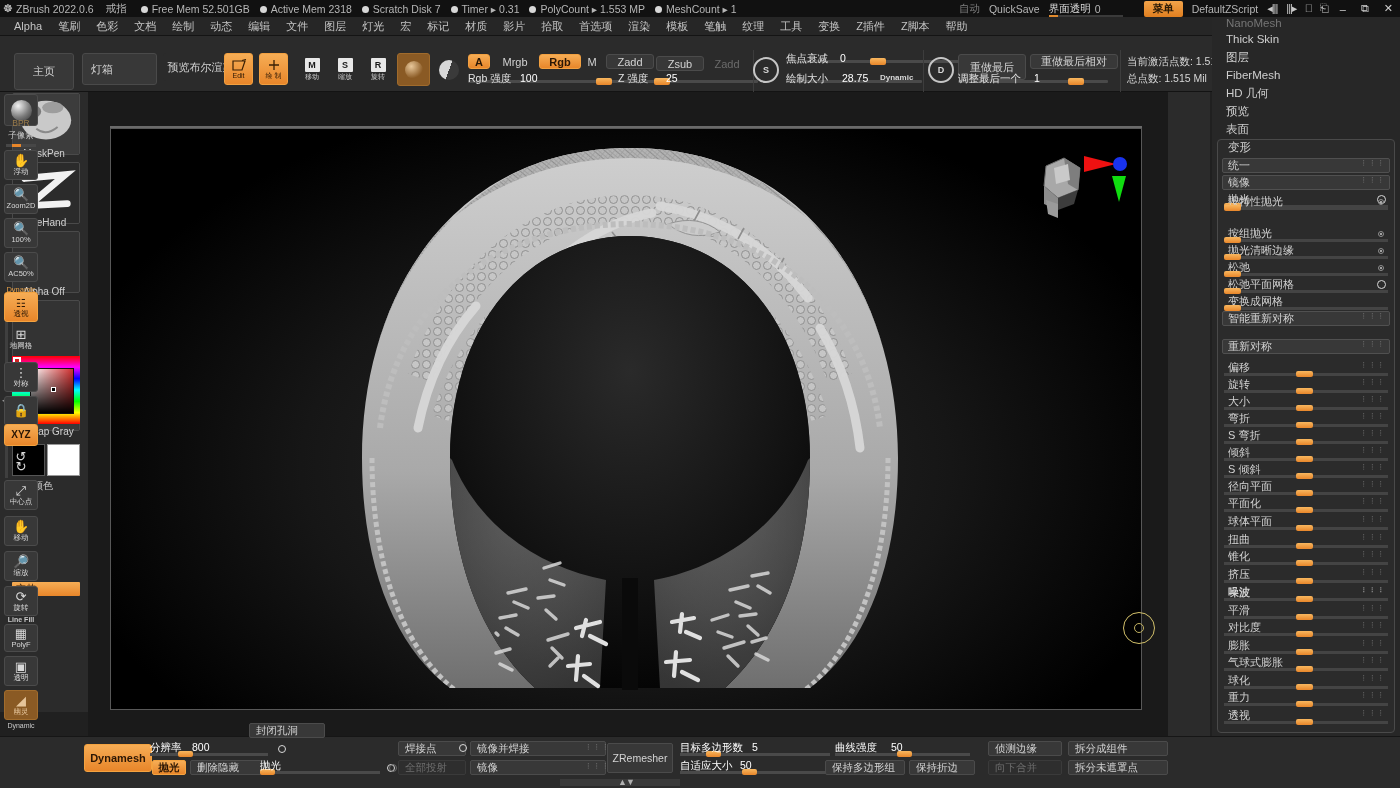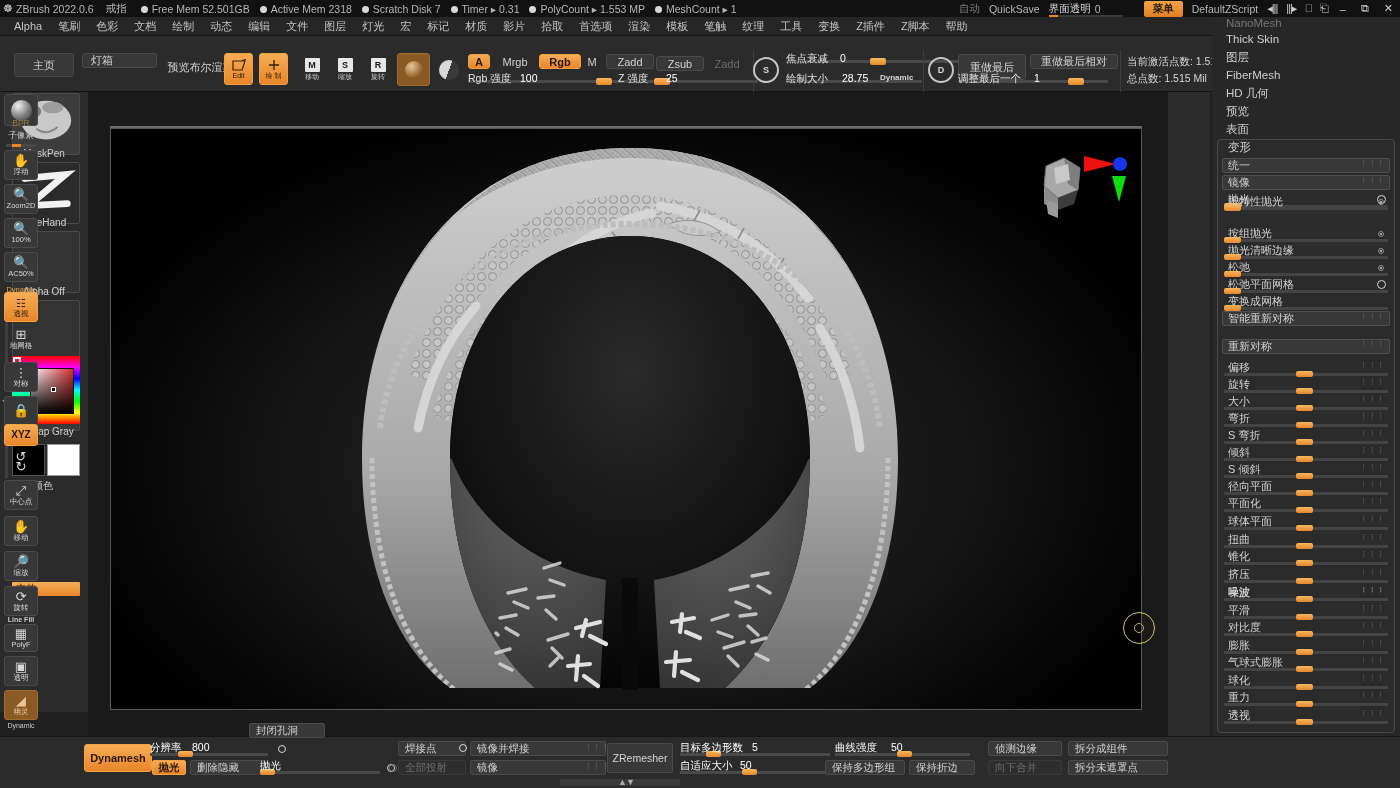"主页" .tb-home { height: 24px -> 37px }
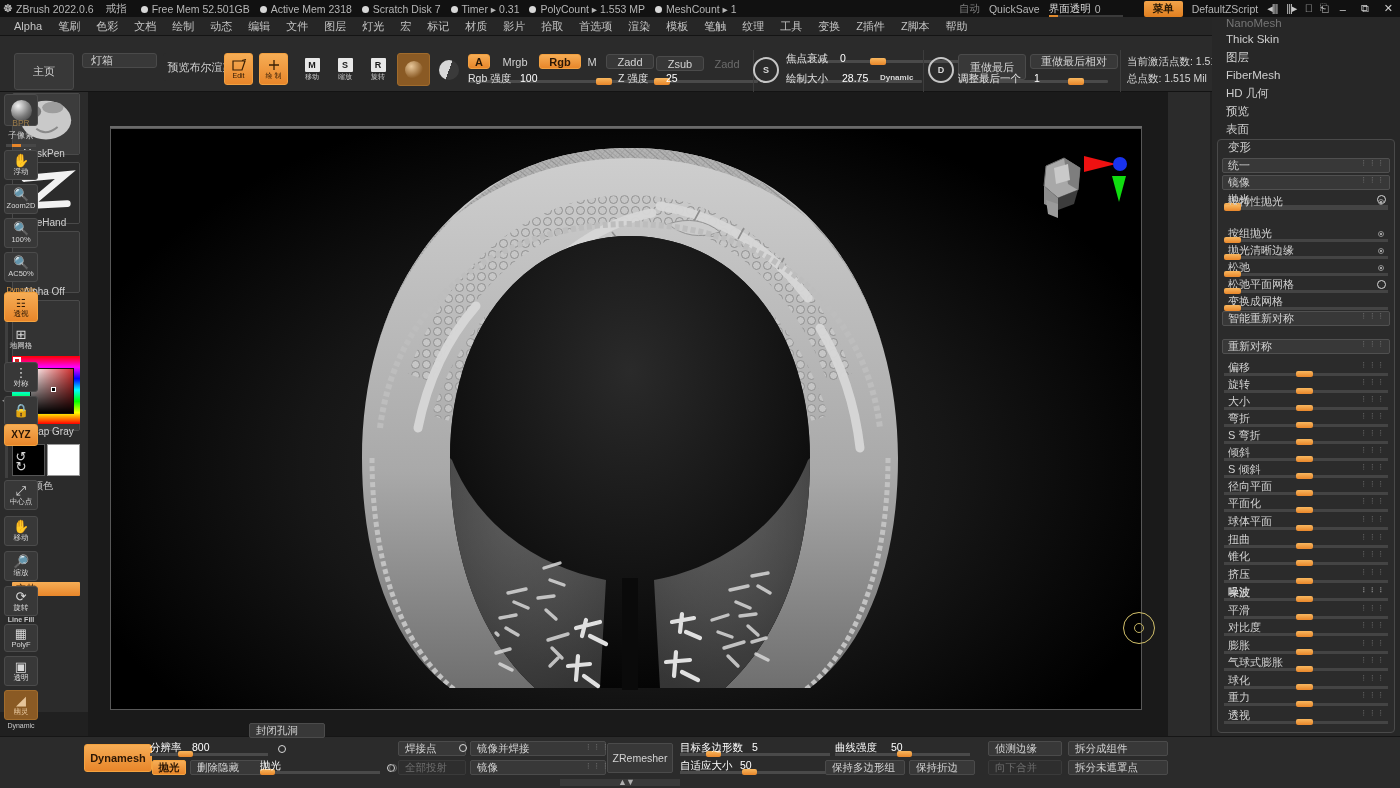"灯箱" .tb-light { height: 15px -> 32px }
